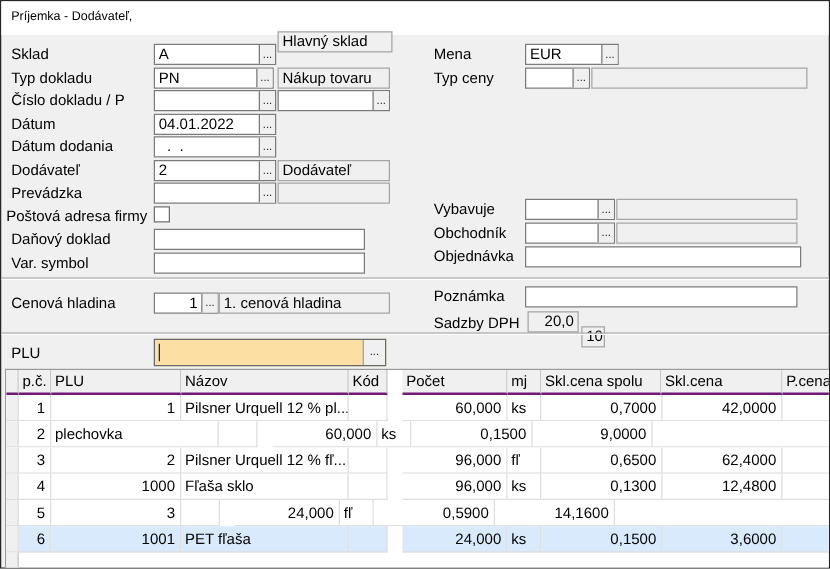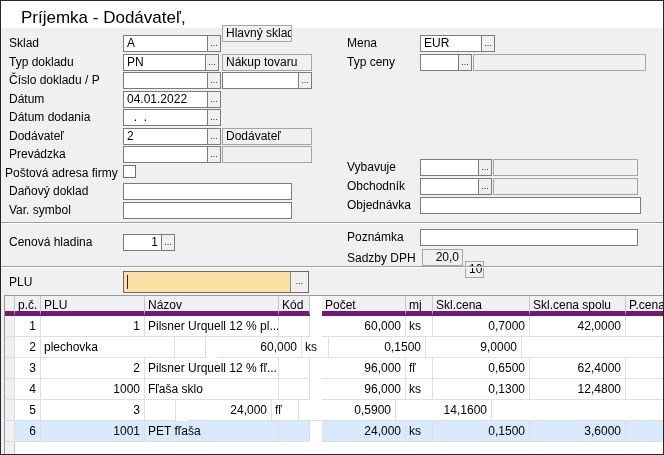"Príjemka - Dodávateľ," .titlebar span { font-size: 17px -> 10px; margin-left: 12px -> none }
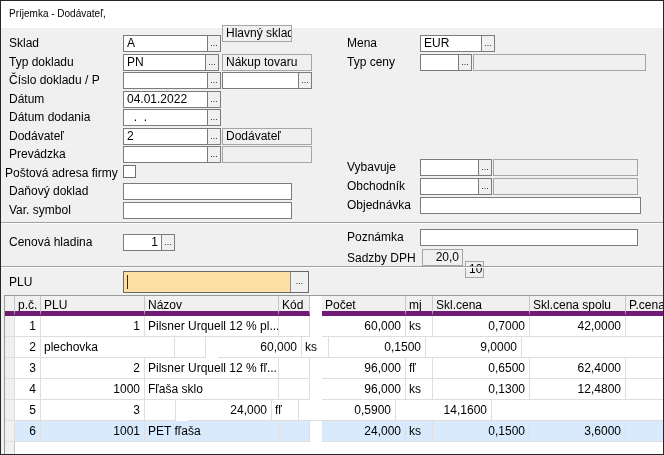"Hlavný sklad" div.ro { width: 70px -> 92px }
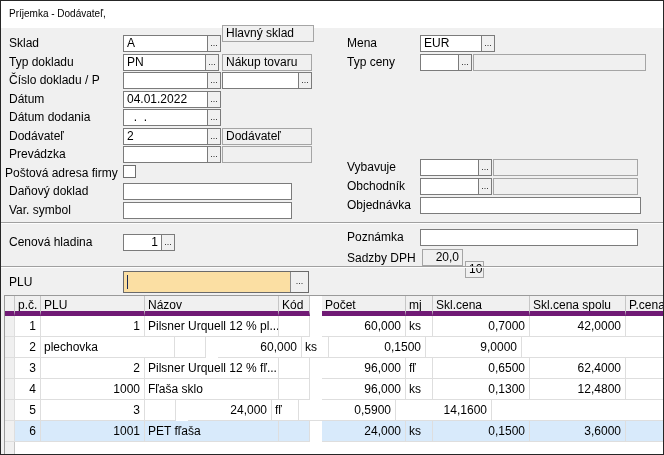"1. cenová hladina" div.ro { html: none -> <div>1. cenová hladina</div> }
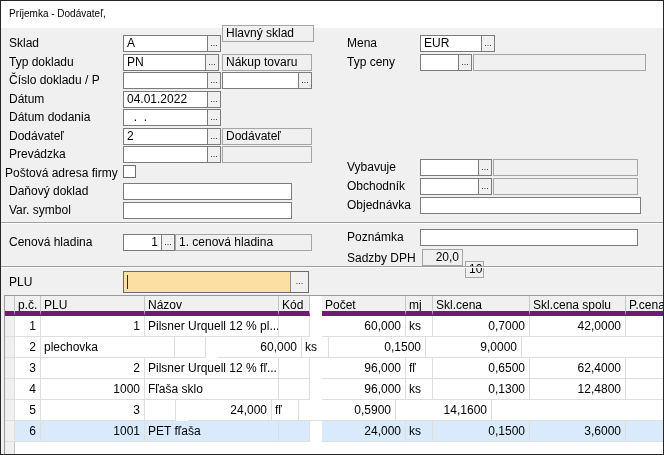"p.č." .thead .c { border-bottom: 5px solid #701a75 -> 2px solid #701a75 }
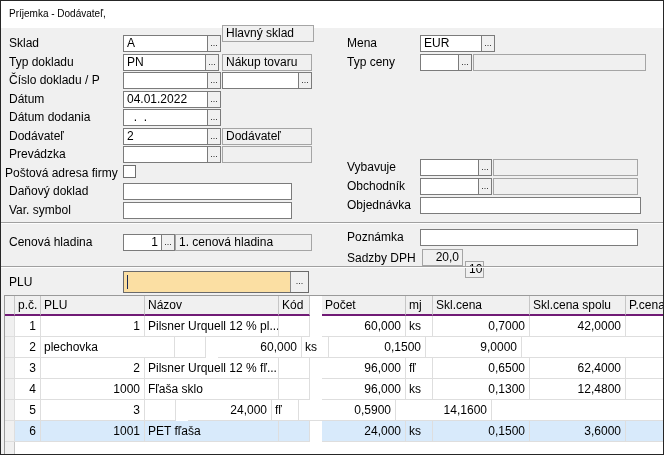"Skl.cena" div.c { order: before "Skl.cena spolu" -> after "Skl.cena spolu" }
